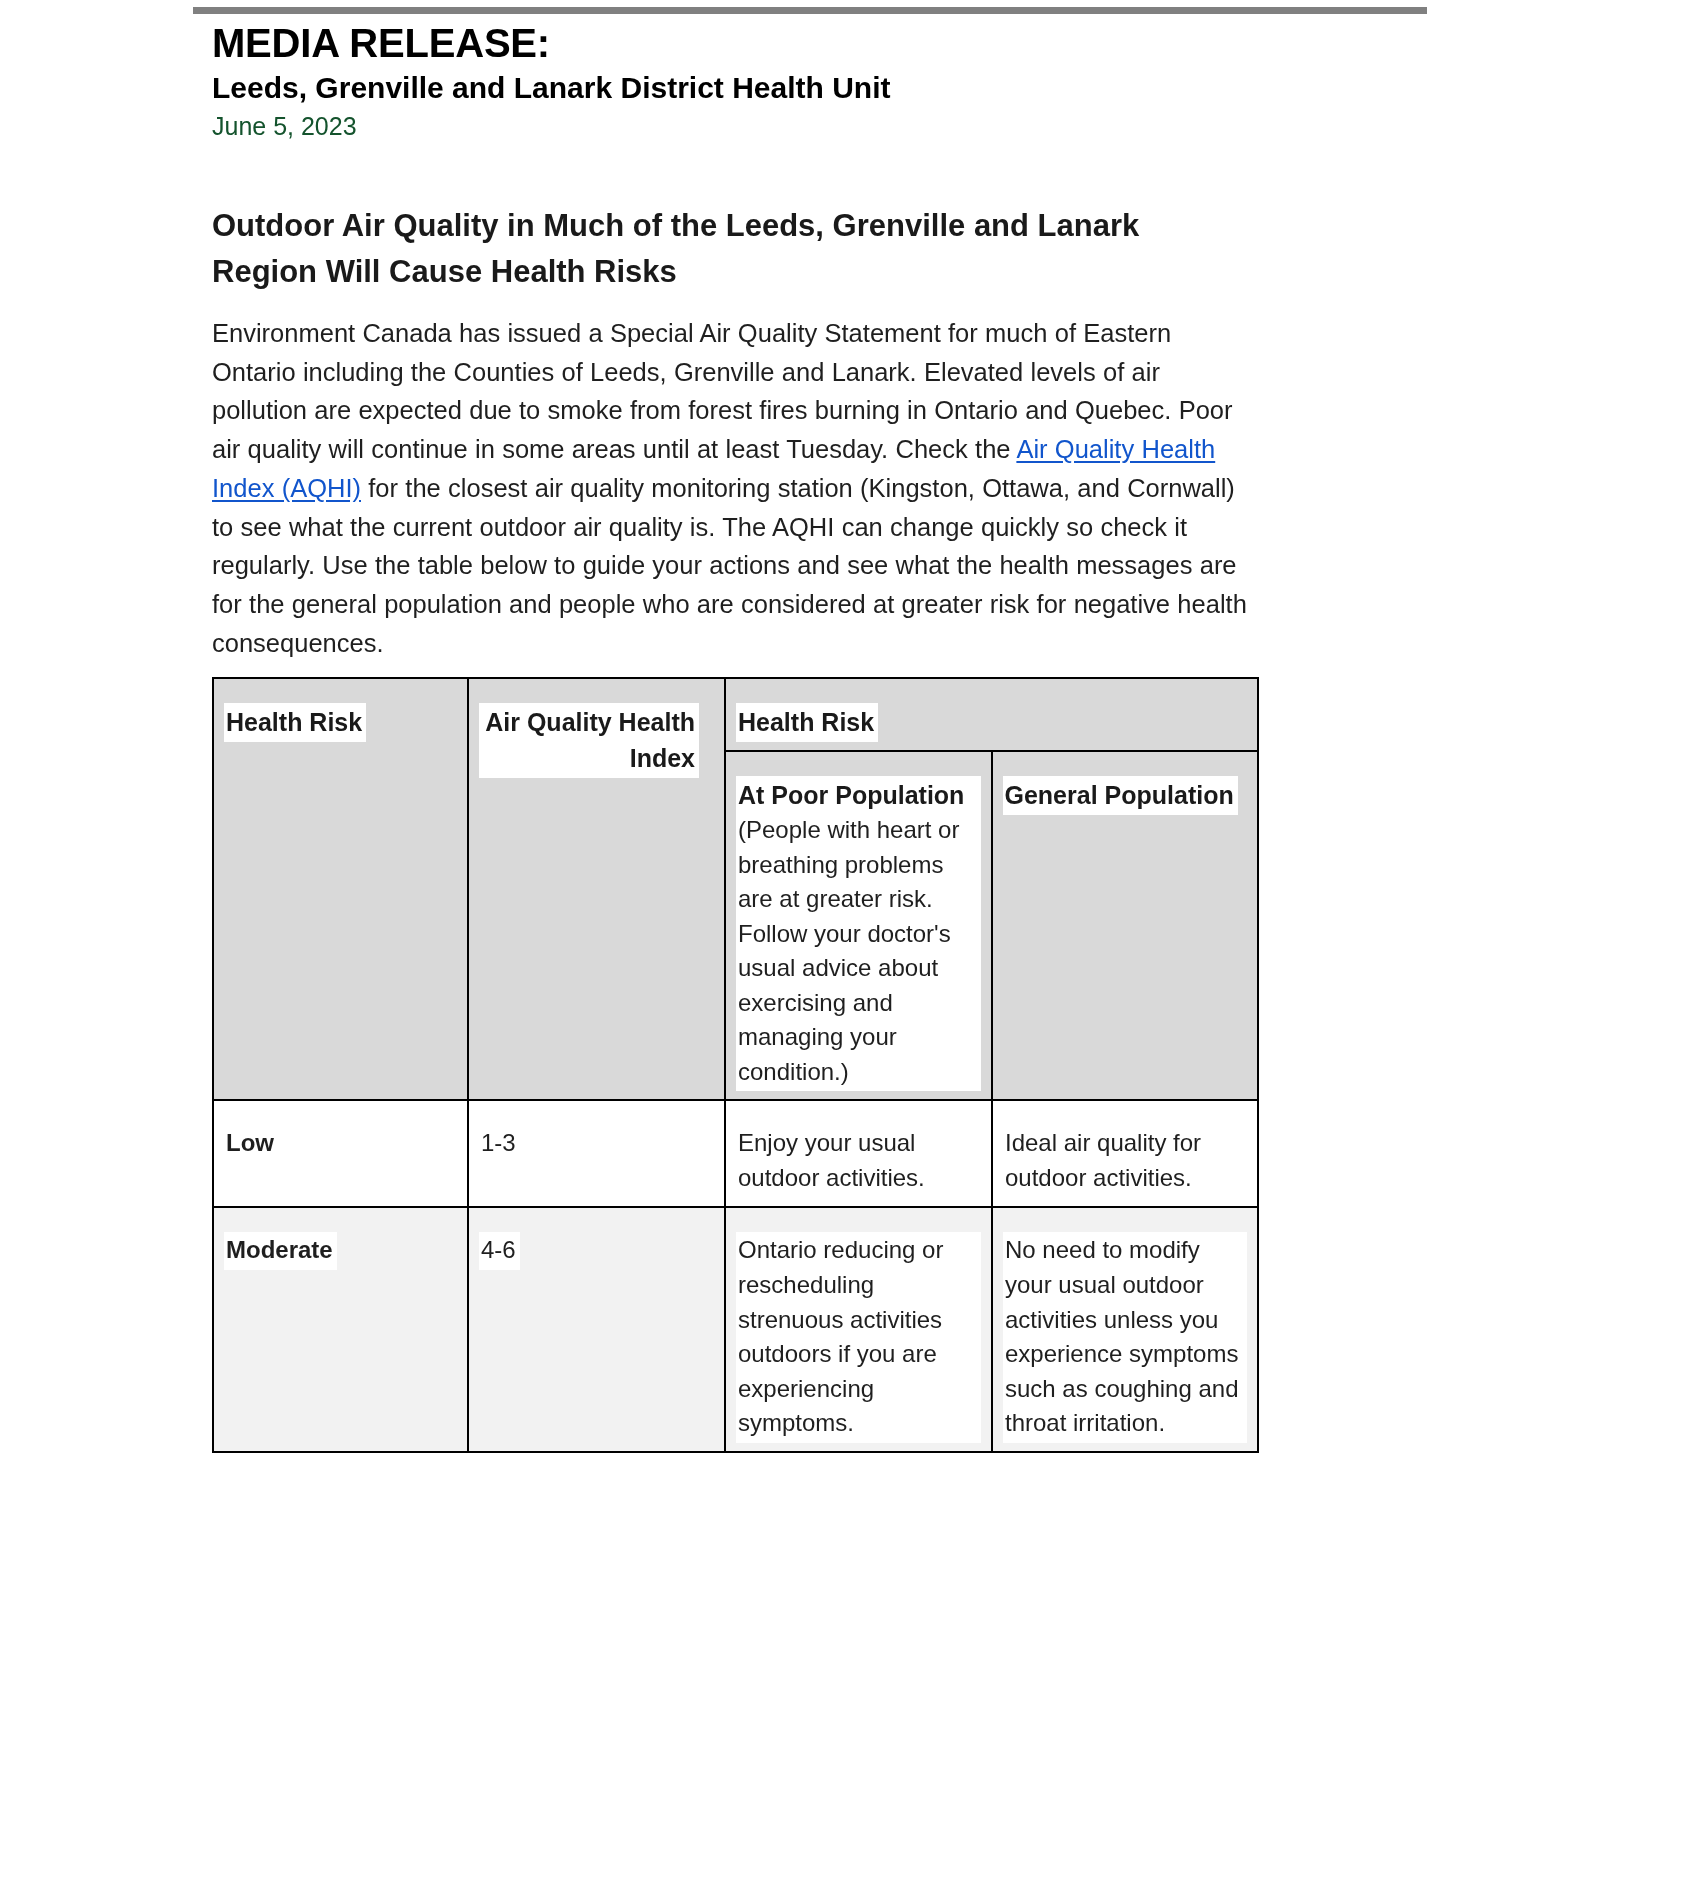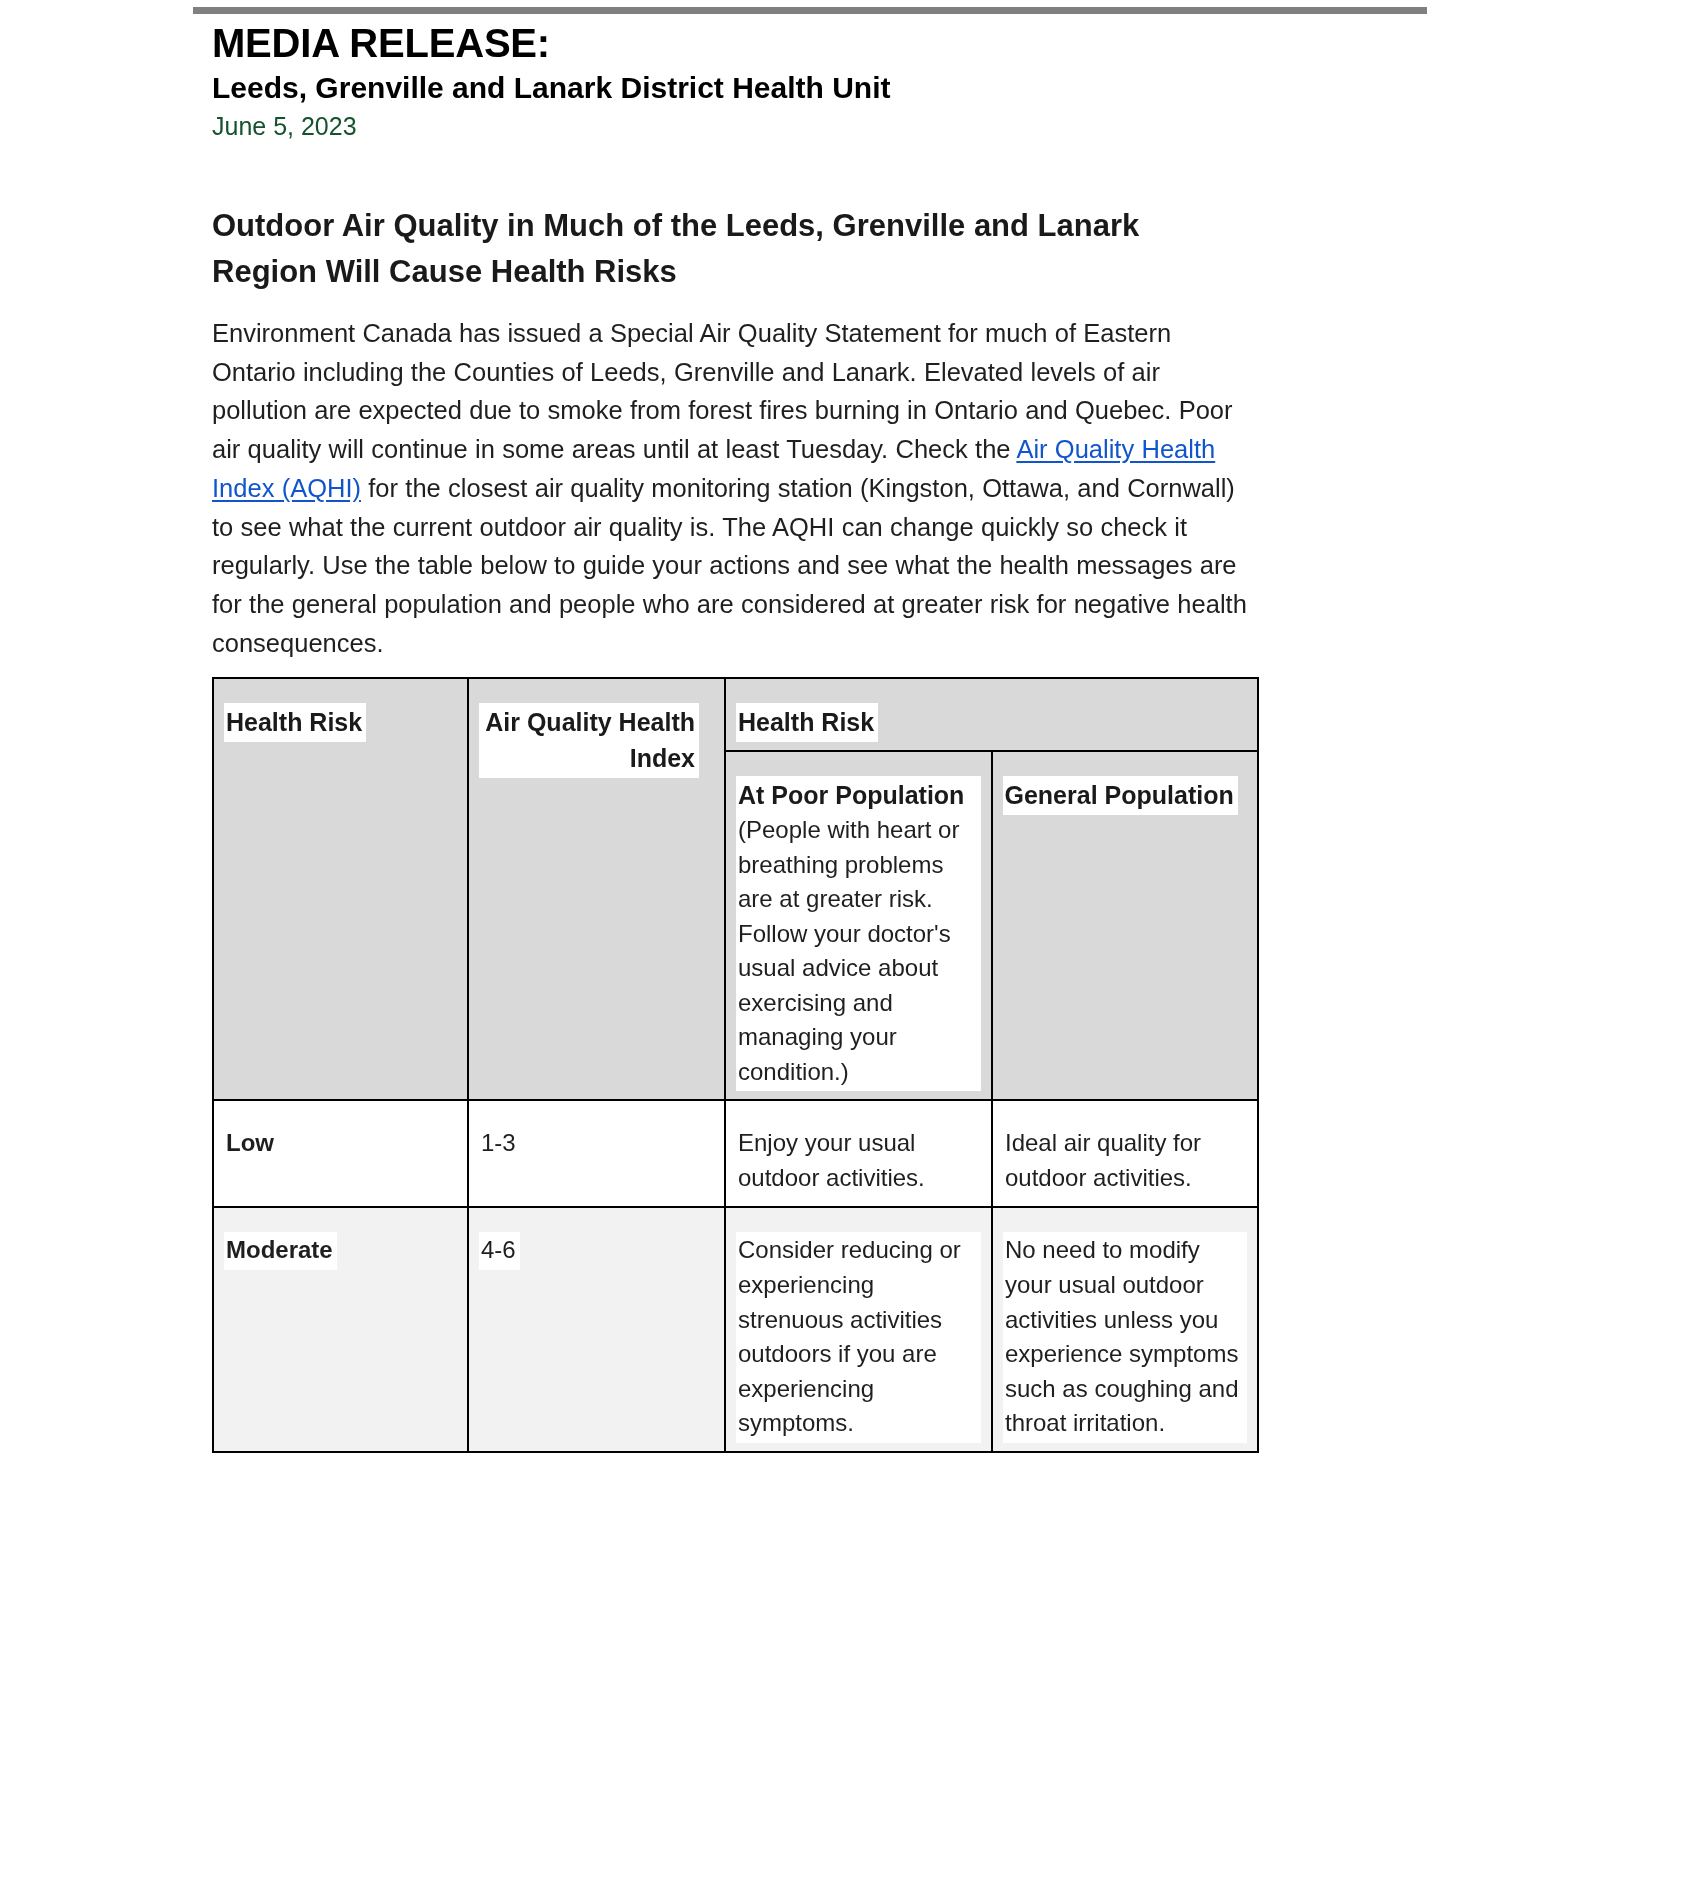"Consider reducing or experiencing" span.txtblock { text: Consider reducing or experiencing -> Ontario reducing or rescheduling }
